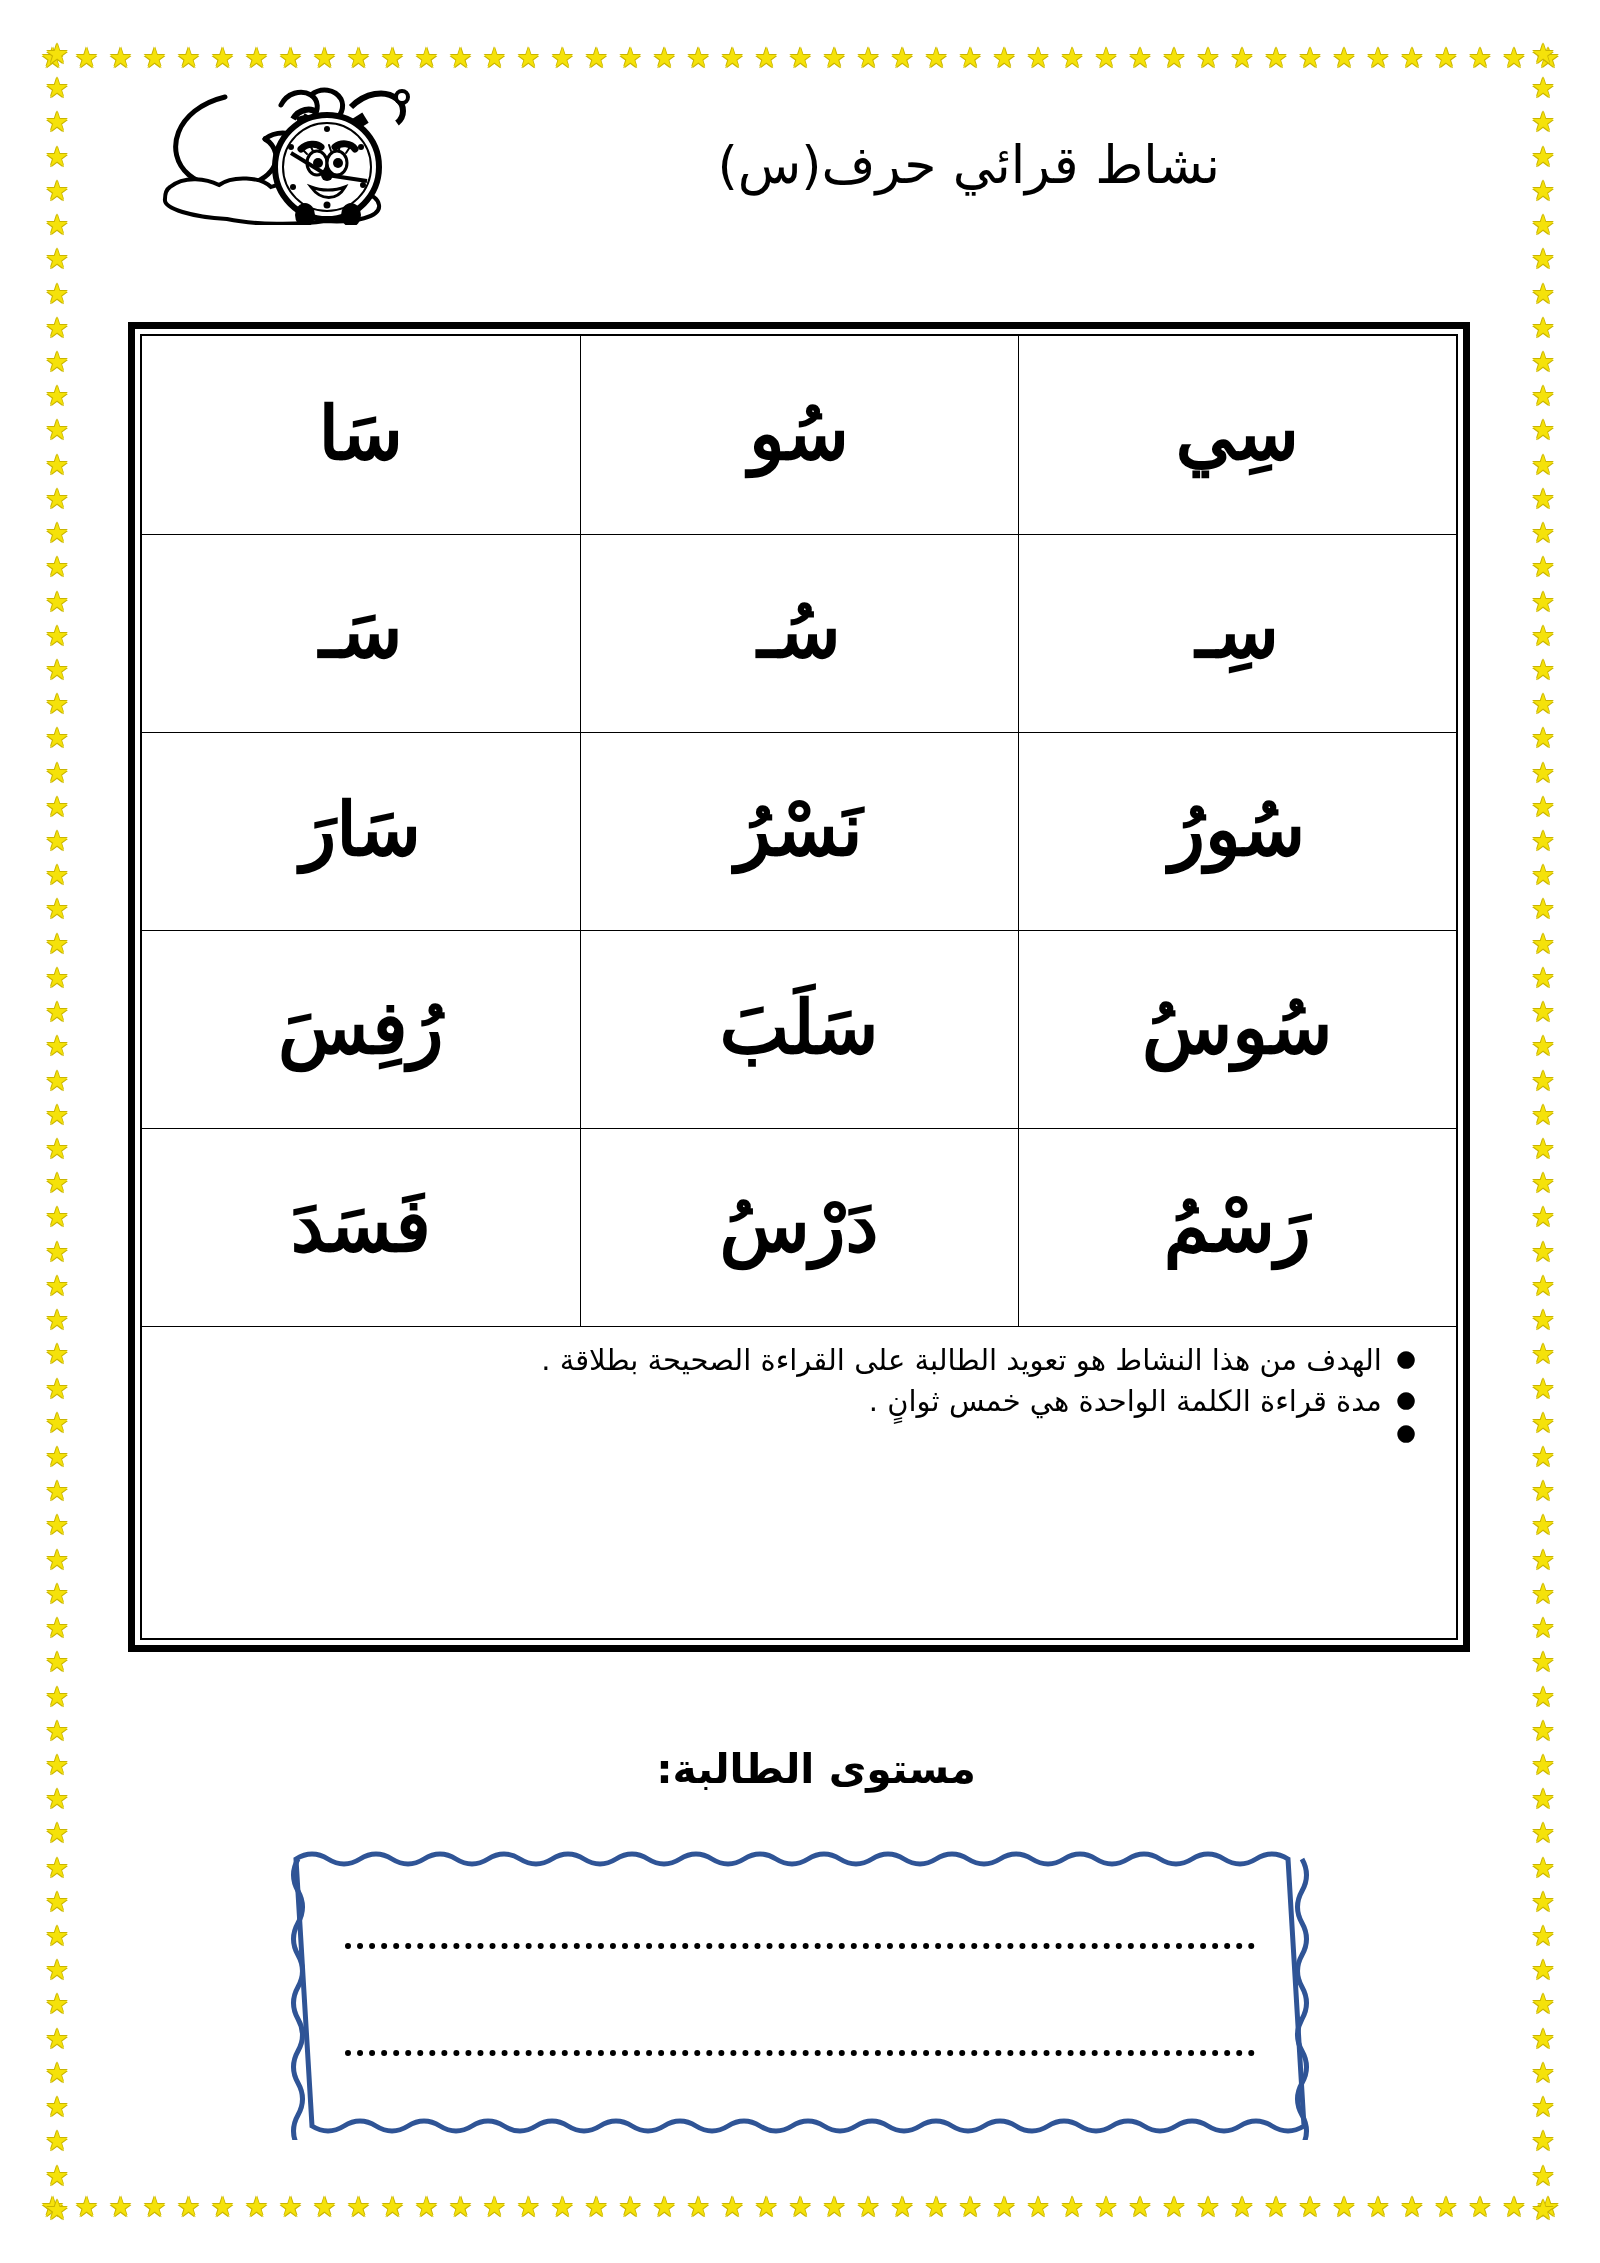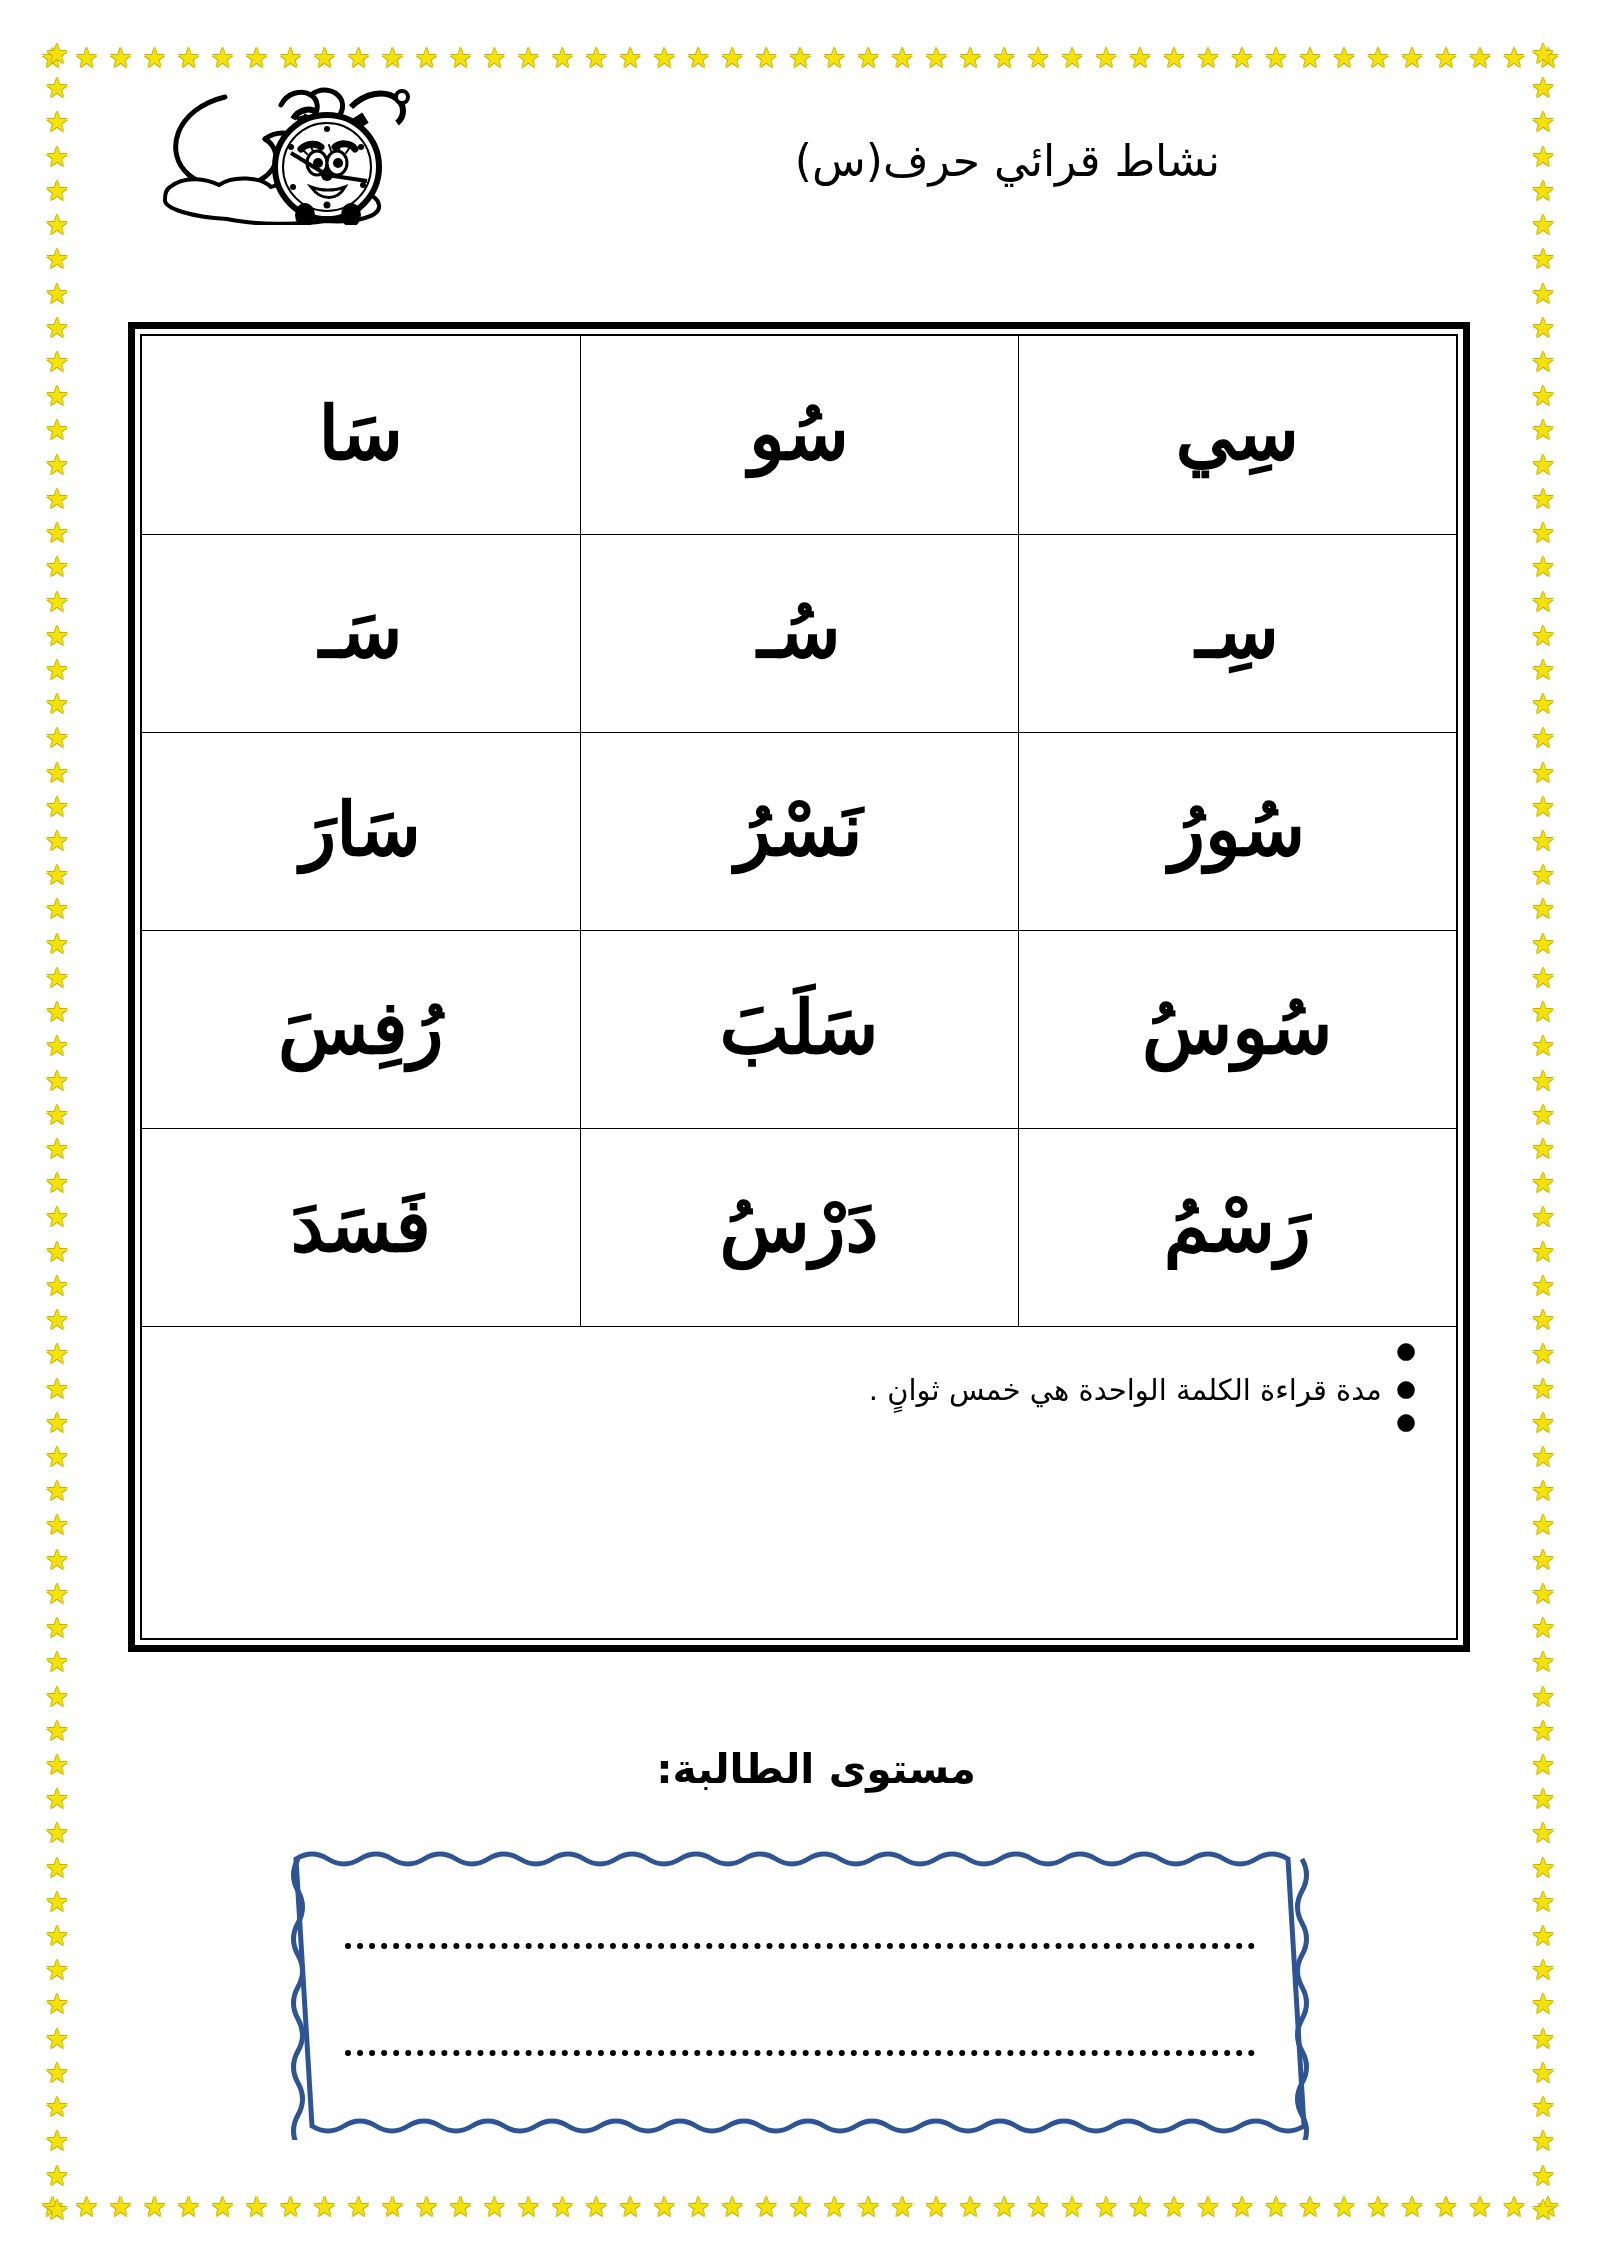"نشاط قرائي حرف(س)" #worksheet-title { font-size: 44px -> 52px }
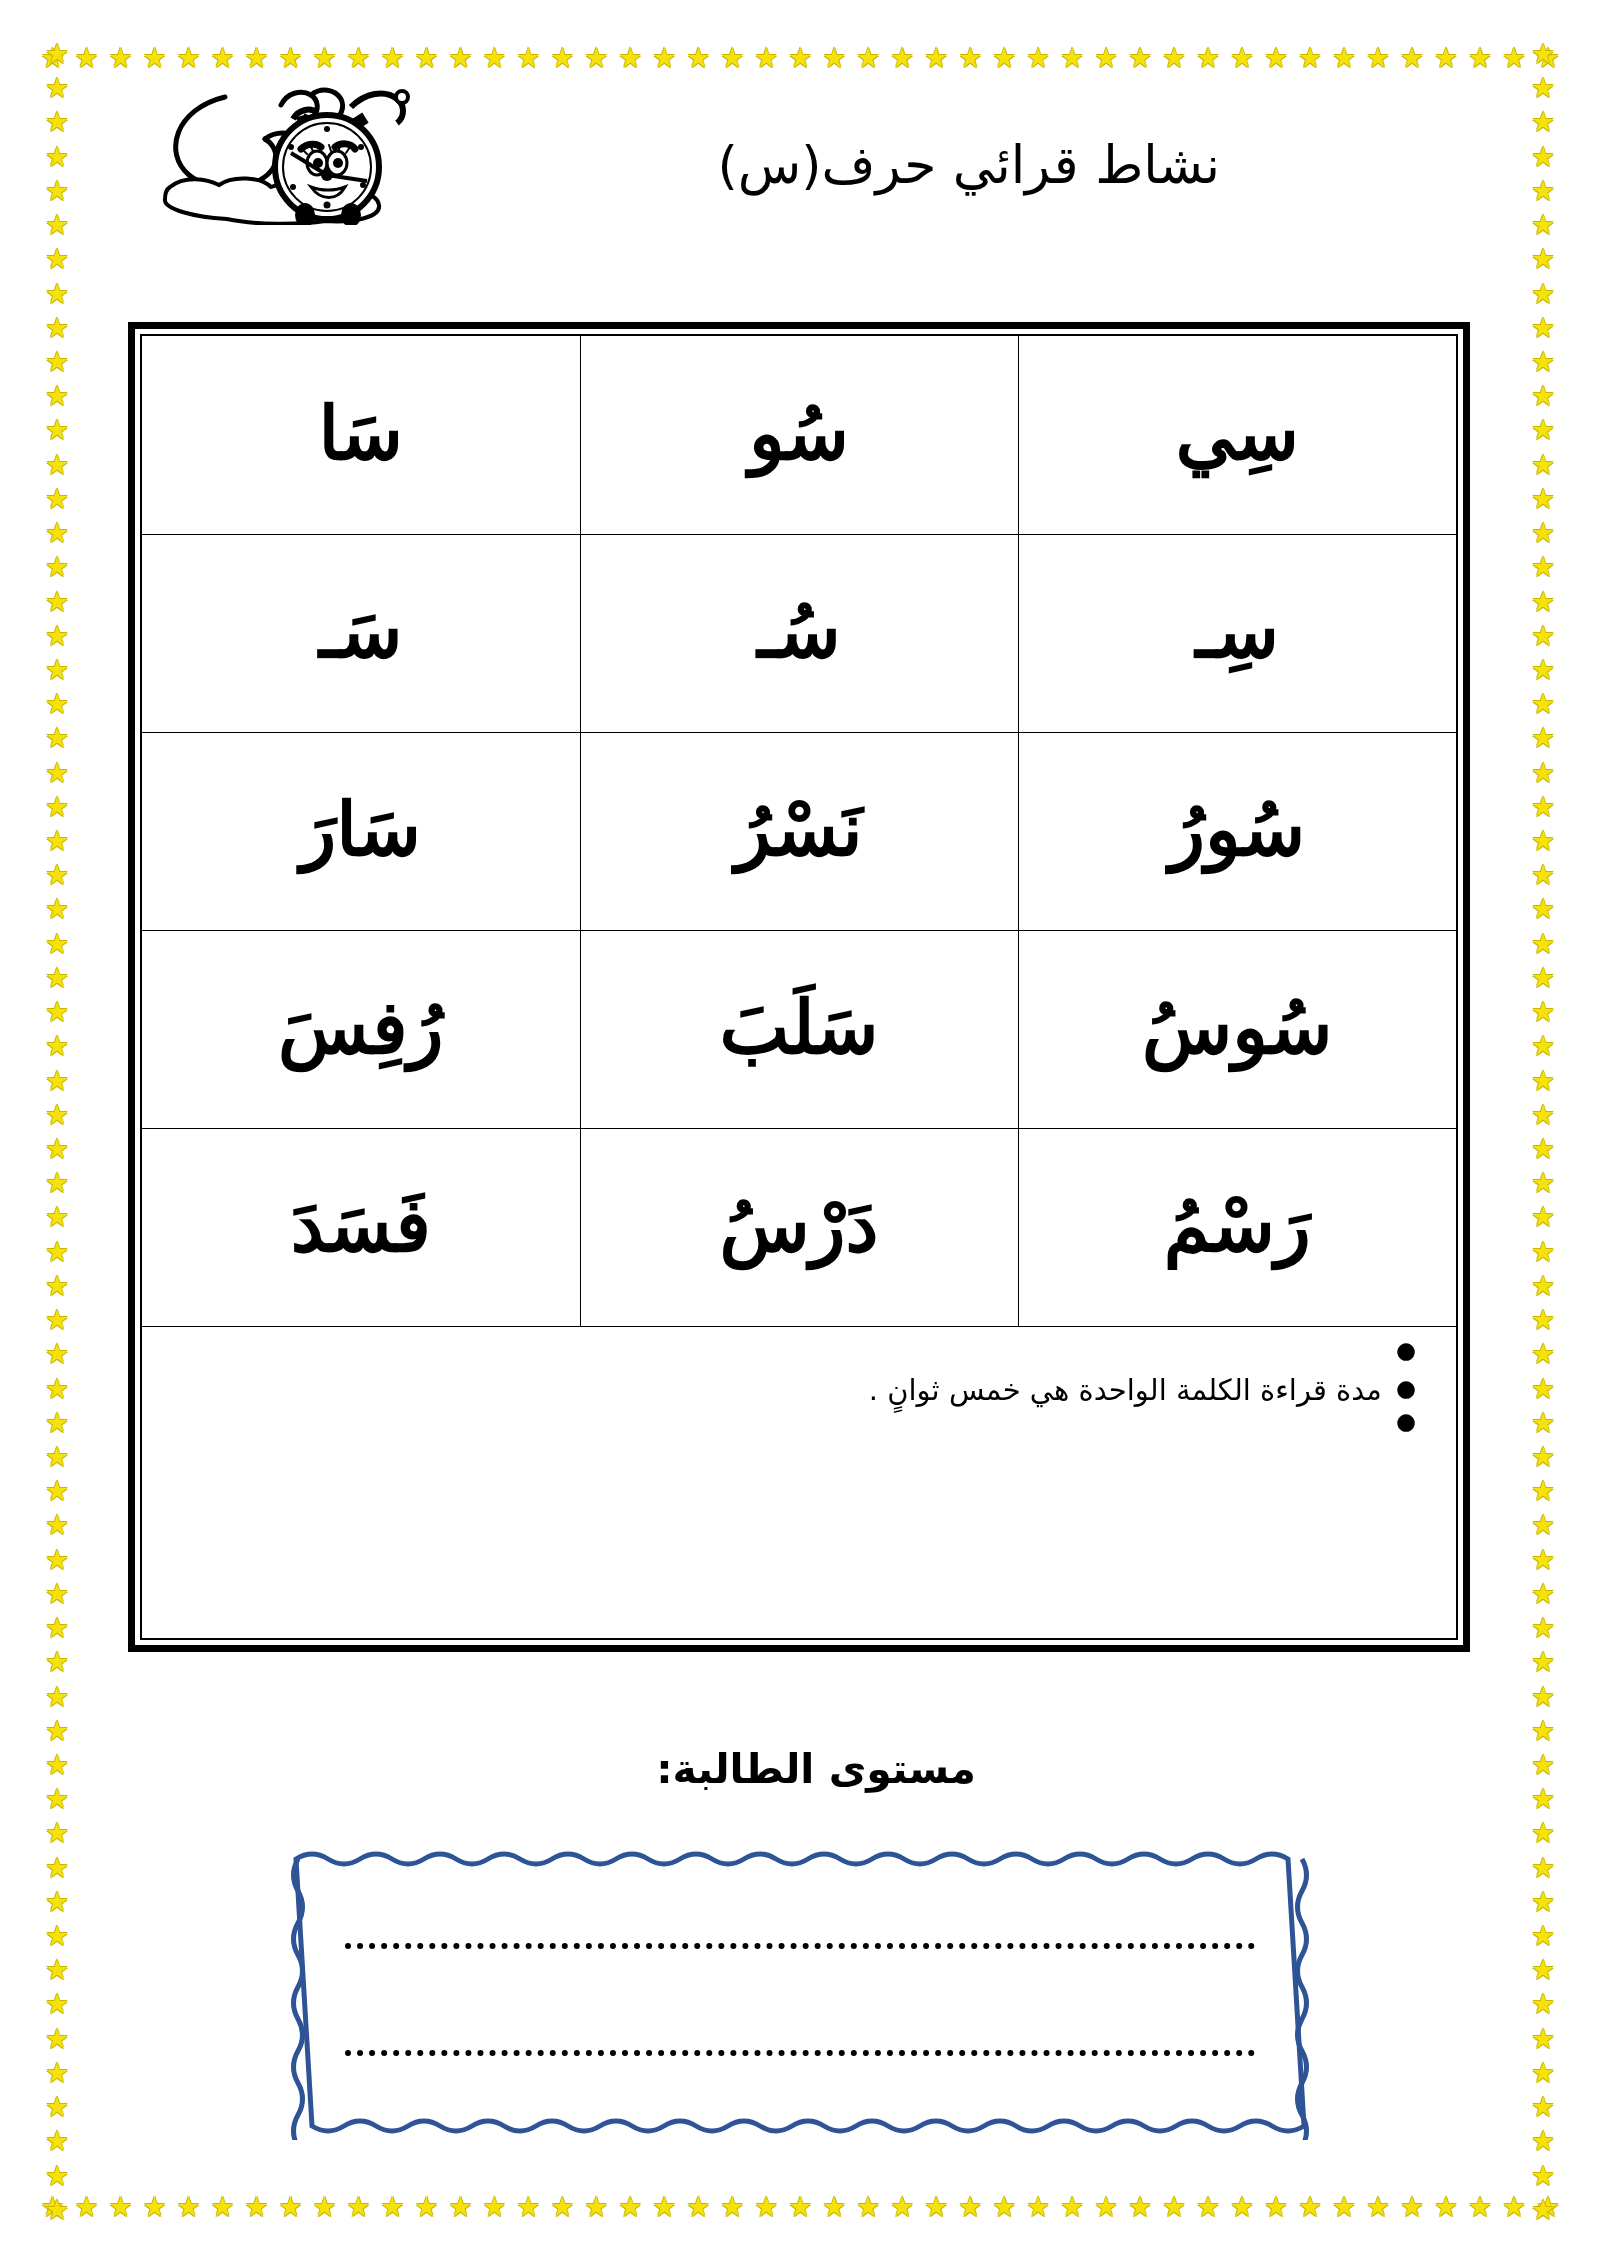"الهدف من هذا النشاط هو" span.note-text { html: none -> <span>الهدف من هذا النشاط هو تعويد الطالبة على القراءة الصحيحة بطلاقة .</span> }
